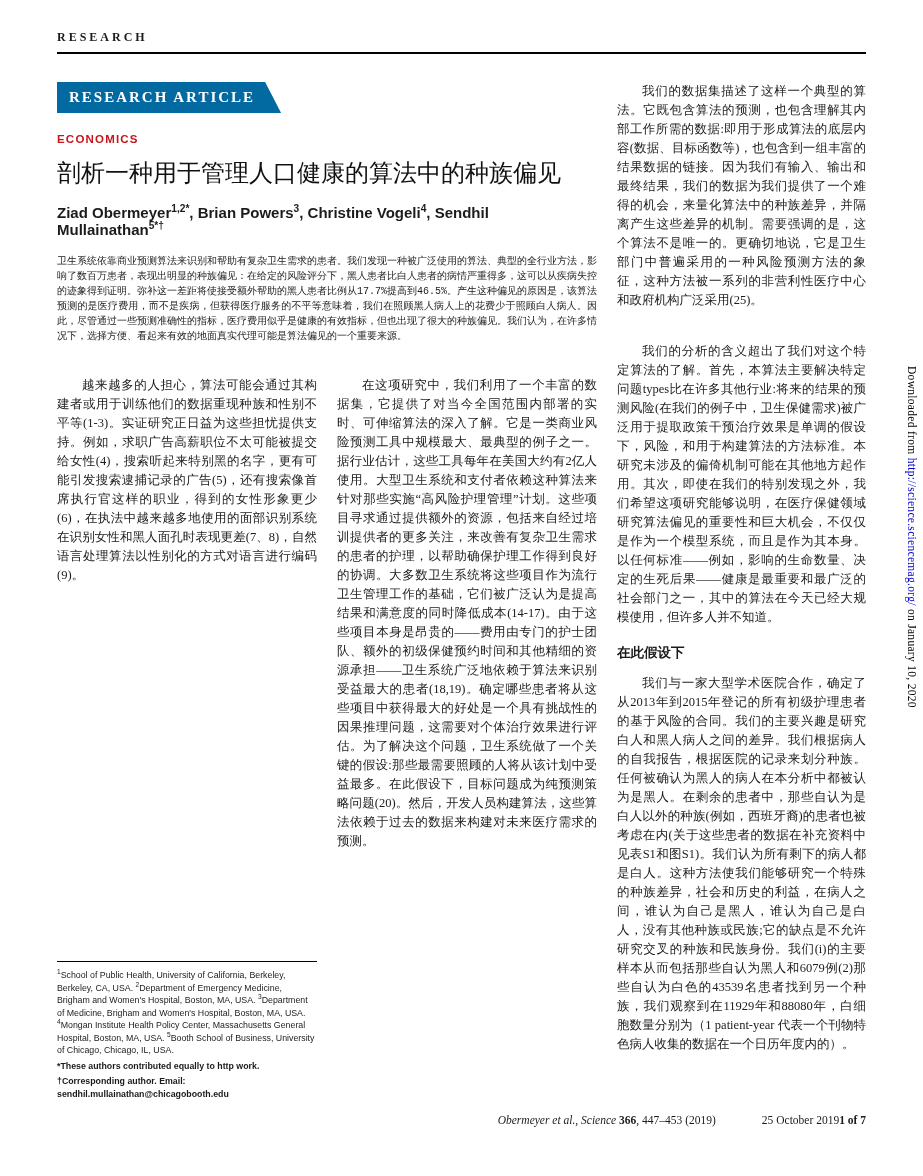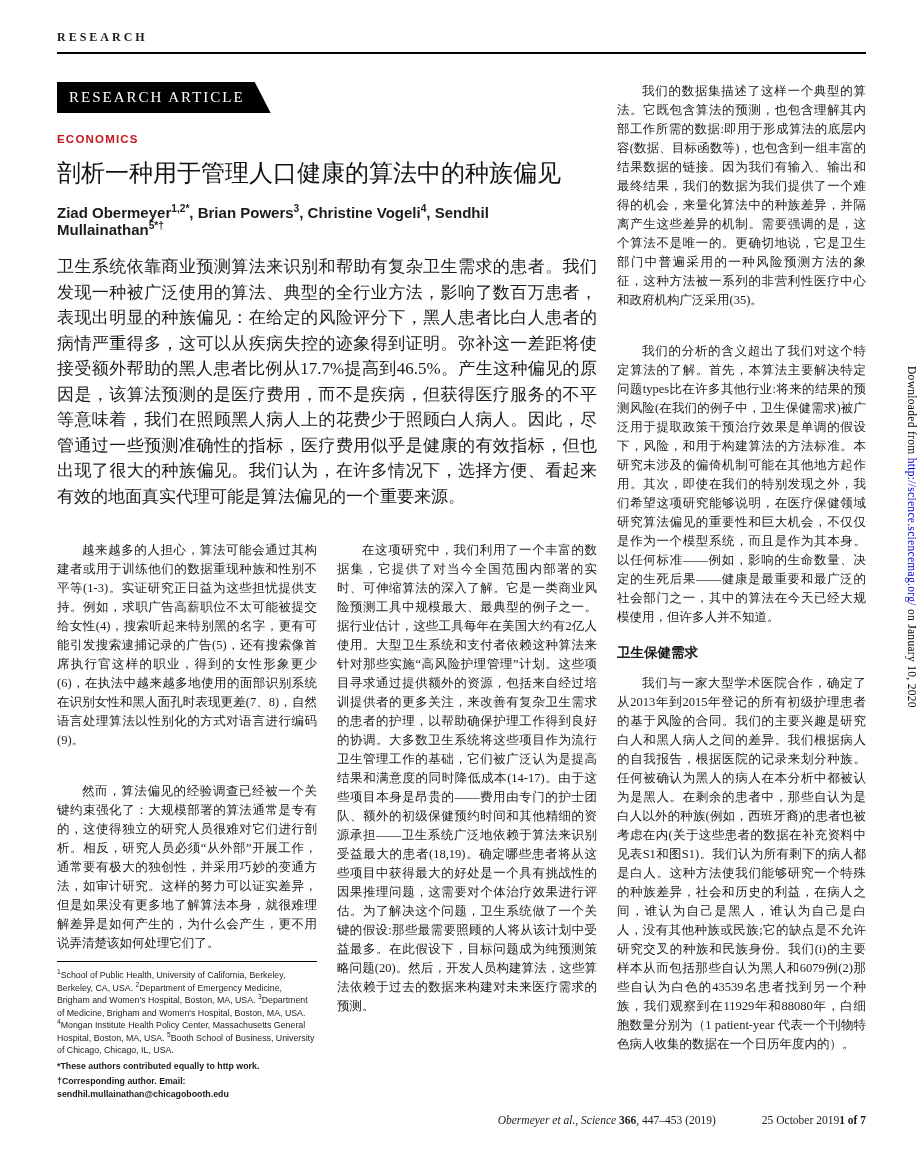"RESEARCH ARTICLE" .banner { background: #000000 -> #0369a1; font-weight: normal -> bold }
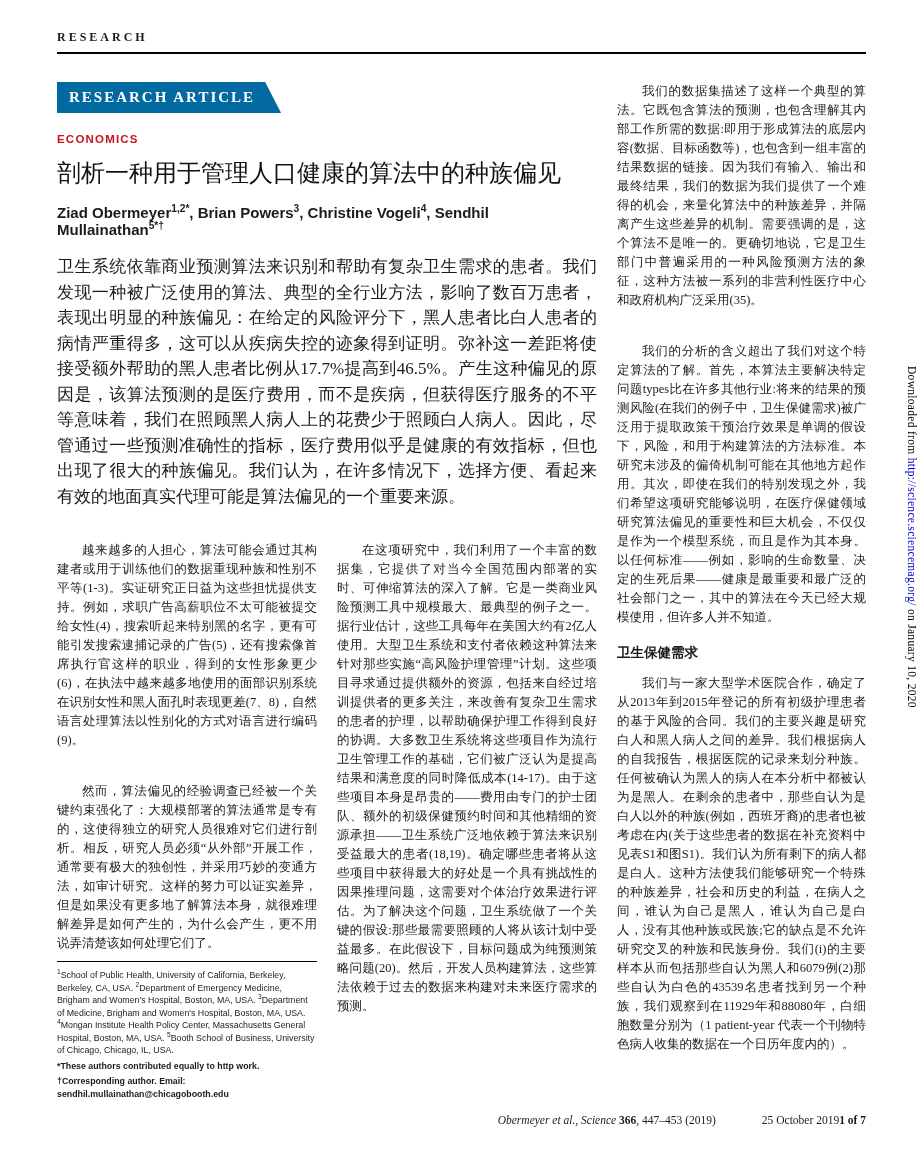"我们的数据集描述了这样一个典型的算法。它既包含算法的预测，也包含理解其内部工作所" p { text: 35 -> 25 }
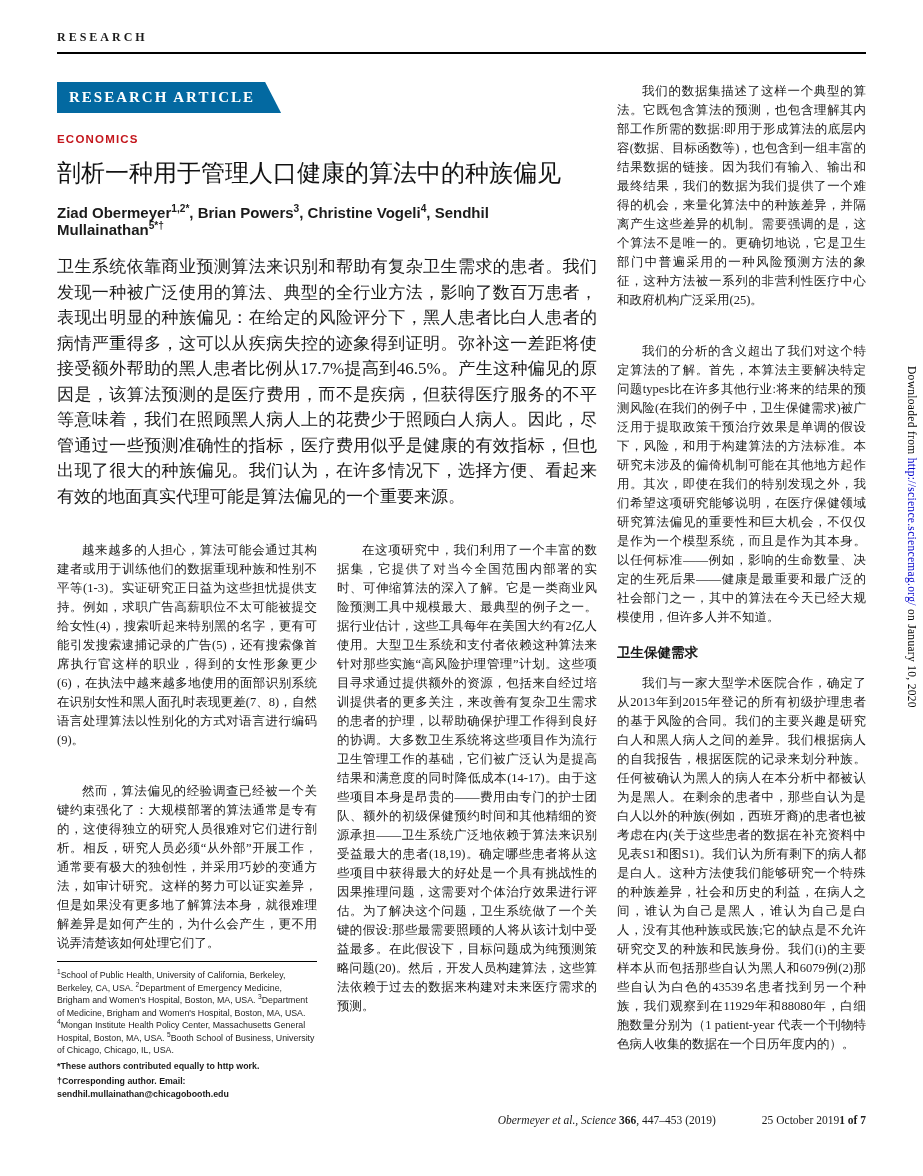"卫生系统依靠商业预测算法来识别和帮助有复杂卫生需求的患者。我们发现一种被广泛使用" .abstract { font-family: none -> Liberation Mono, monospace; font-size: 17px -> 10px }
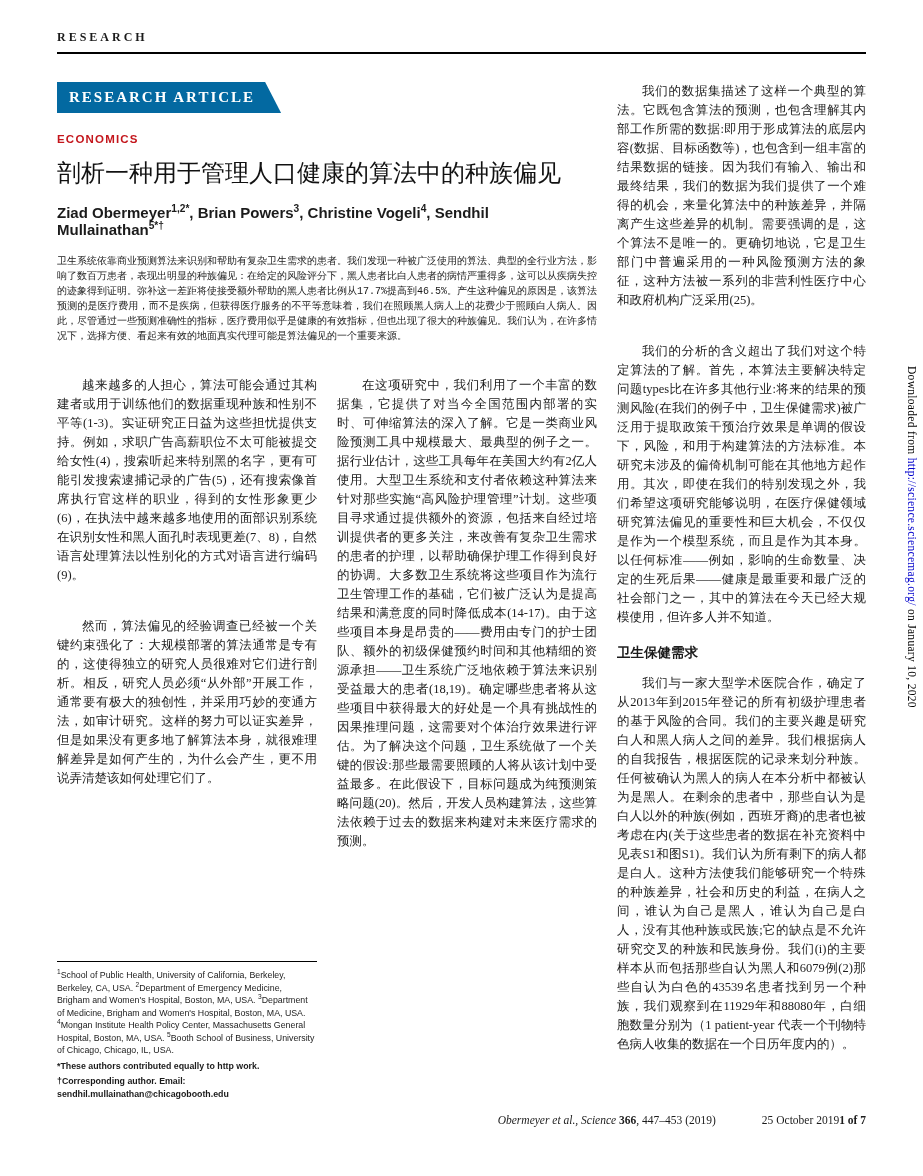"然而，算法偏见的经验调查已经被一个关键约束强化了：大规模部署的算法通常是专有的，" p { html: <p>然而，算法偏见的经验调查已经被一个关键约束强化了：大规模部署的算法通常是专有的，这使得独立的研究人员很难对它们进行剖析。相反，研究人员必须“从外部”开展工作，通常要有极大的独创性，并采用巧妙的变通方法，如审计研究。这样的努力可以证实差异，但是如果没有更多地了解算法本身，就很难理解差异是如何产生的，为什么会产生，更不用说弄清楚该如何处理它们了。</p> -> none }
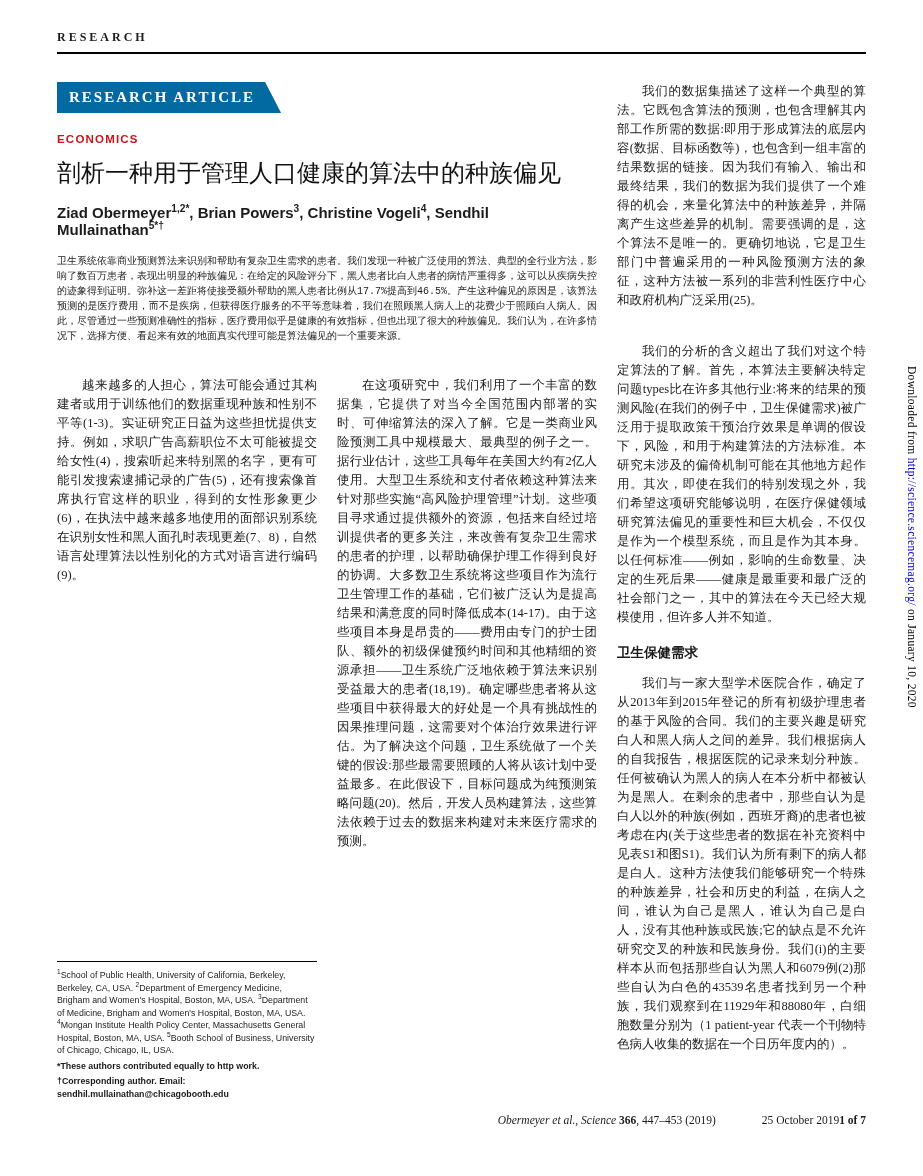"卫生保健需求" h2 { text: 卫生保健需求 -> 在此假设下 }
